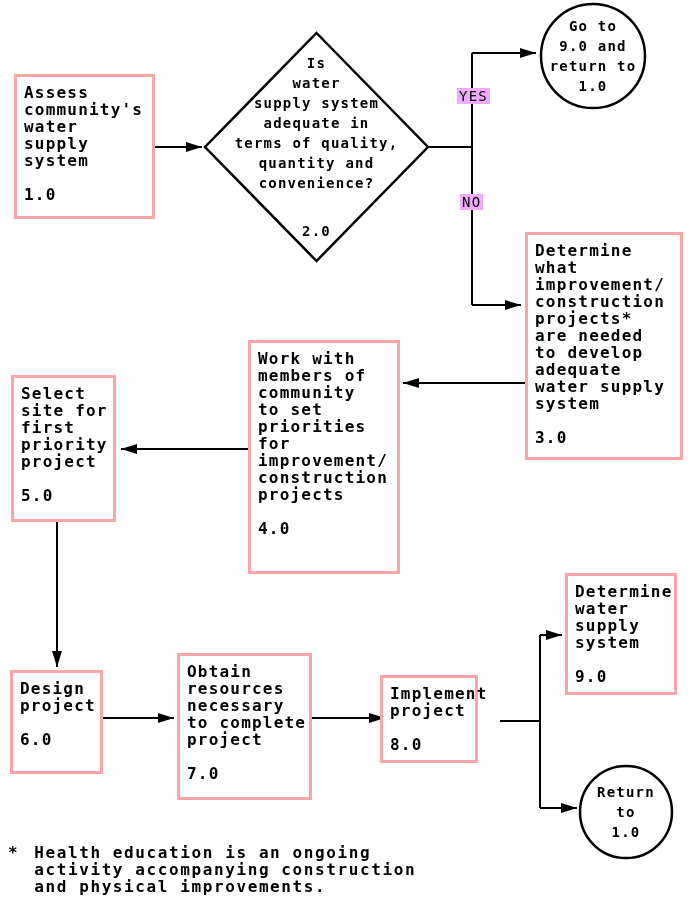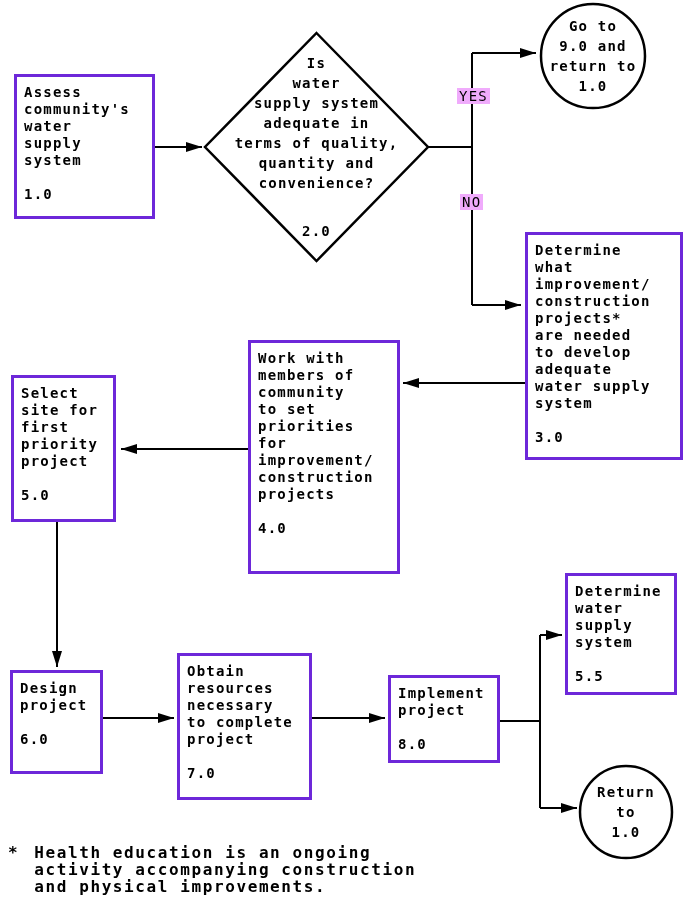"Assess" .node { border: 3px solid #6d28d9 -> 3px solid #fca5a5; font-size: 14px -> 16px }
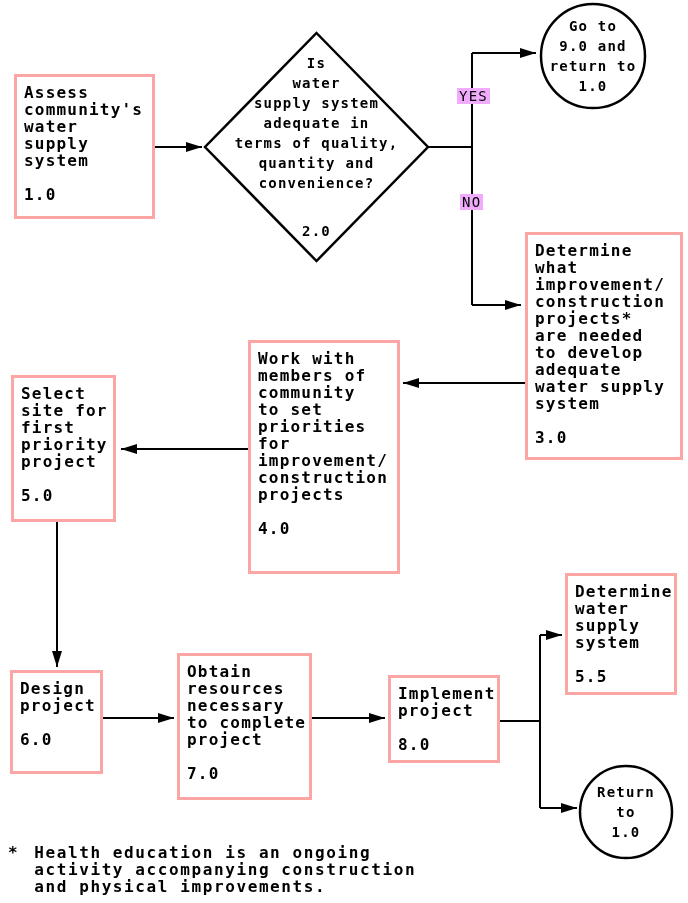"5.5" div.num { text: 5.5 -> 9.0 }
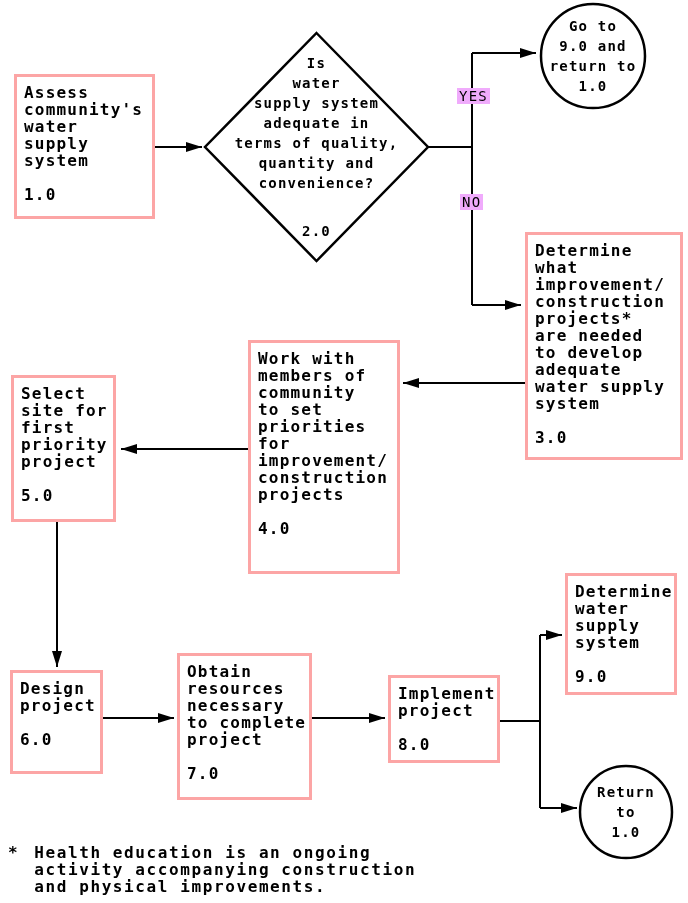"Implement" div.node { left: 388px -> 380px; width: 112px -> 98px }
